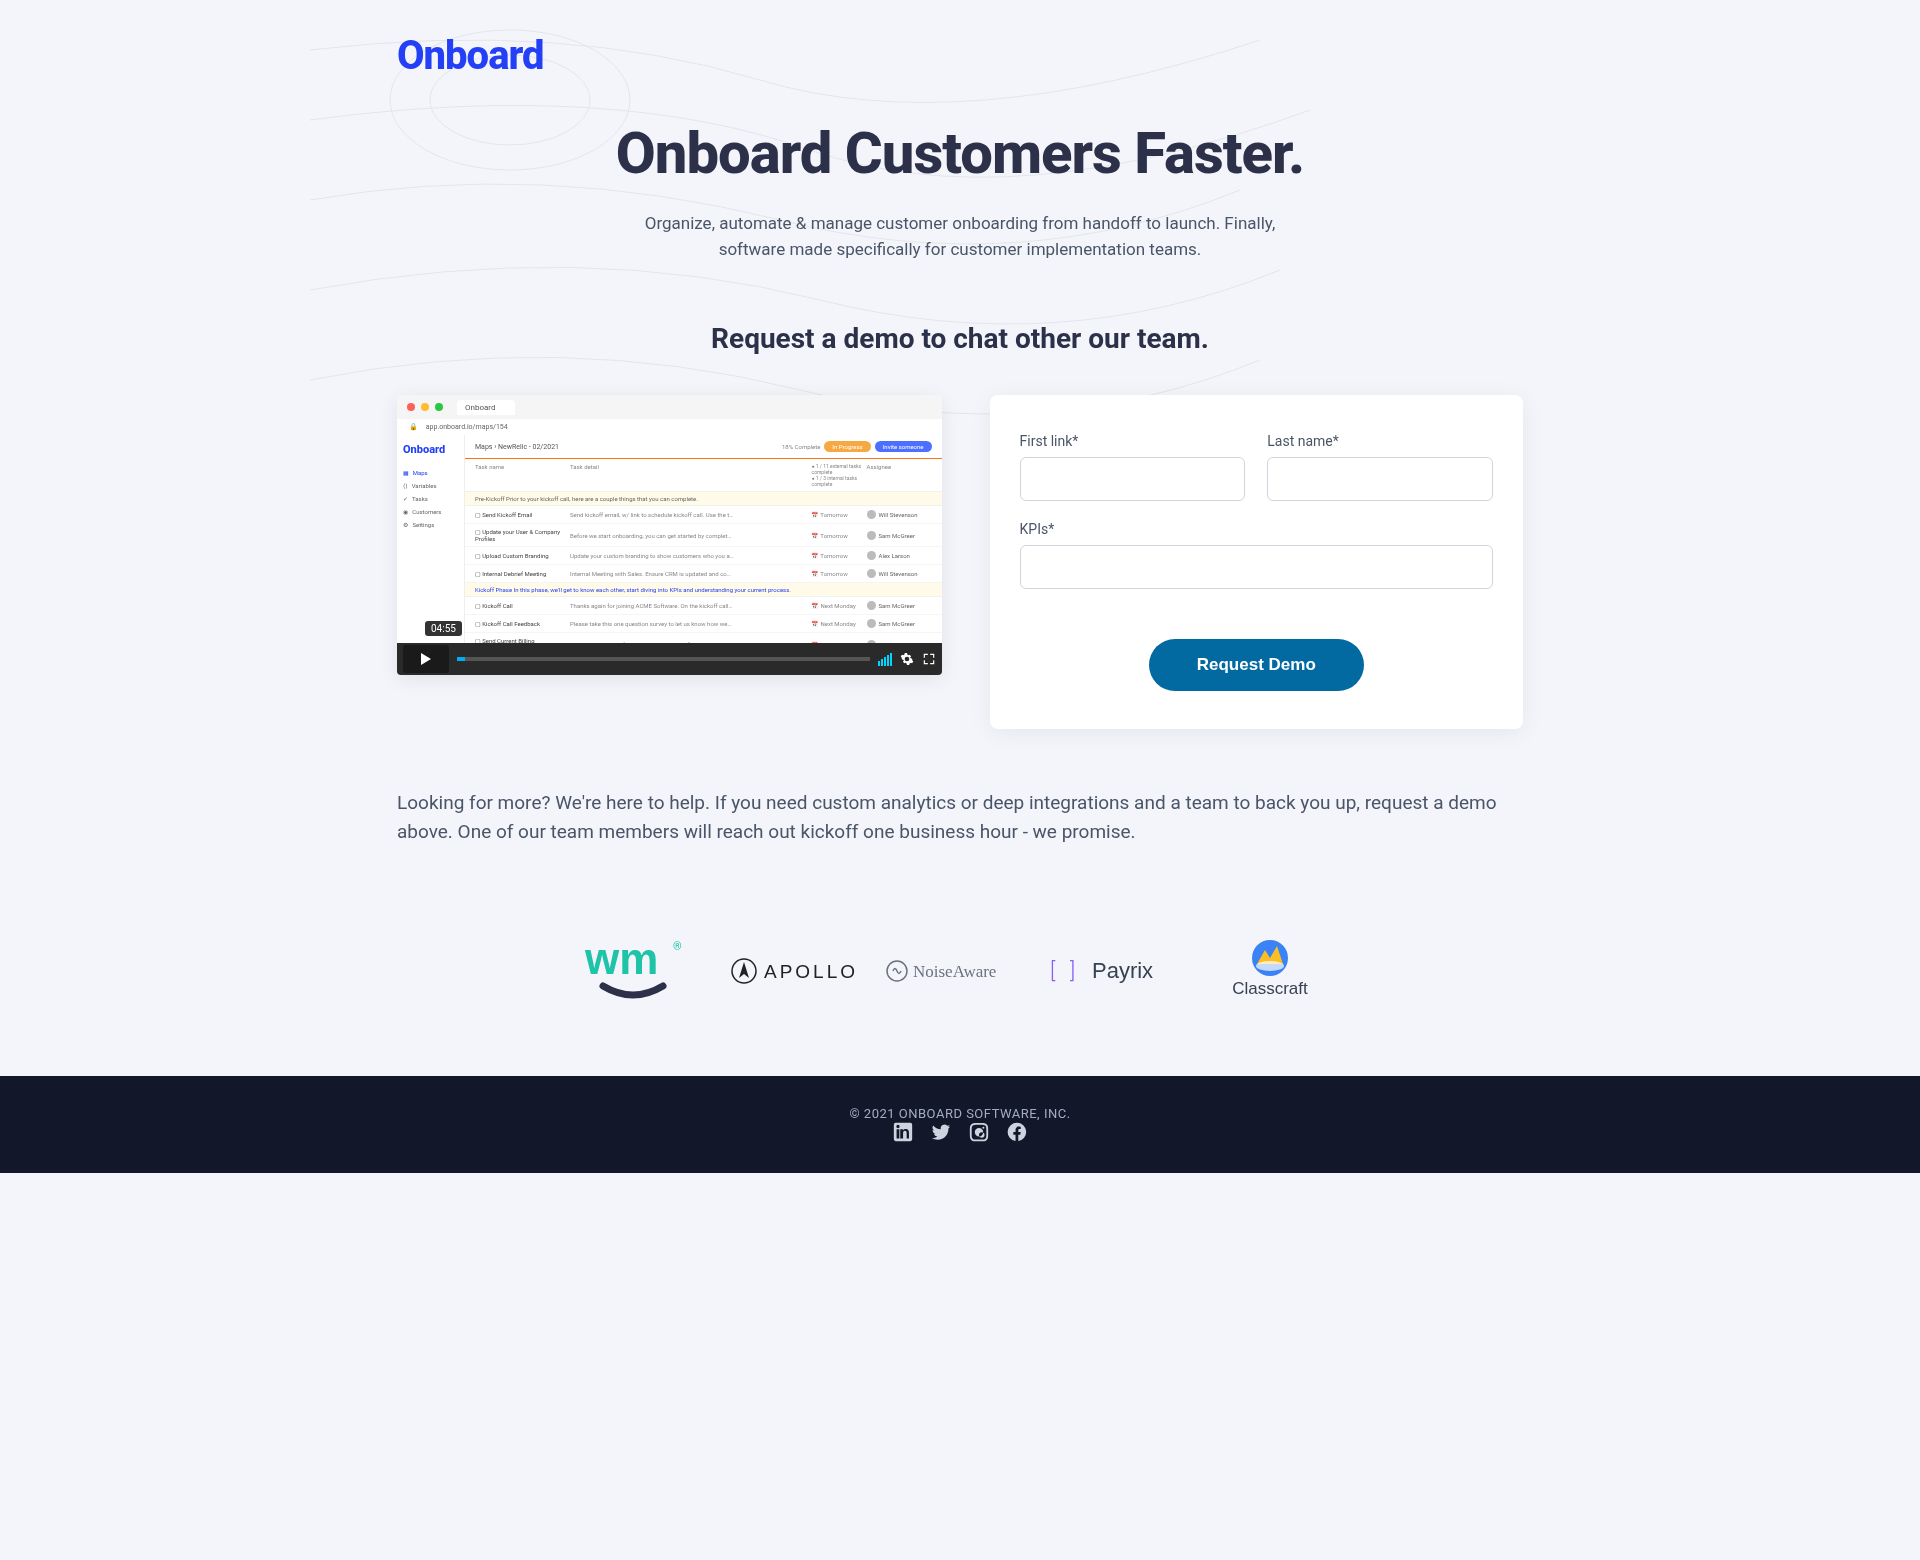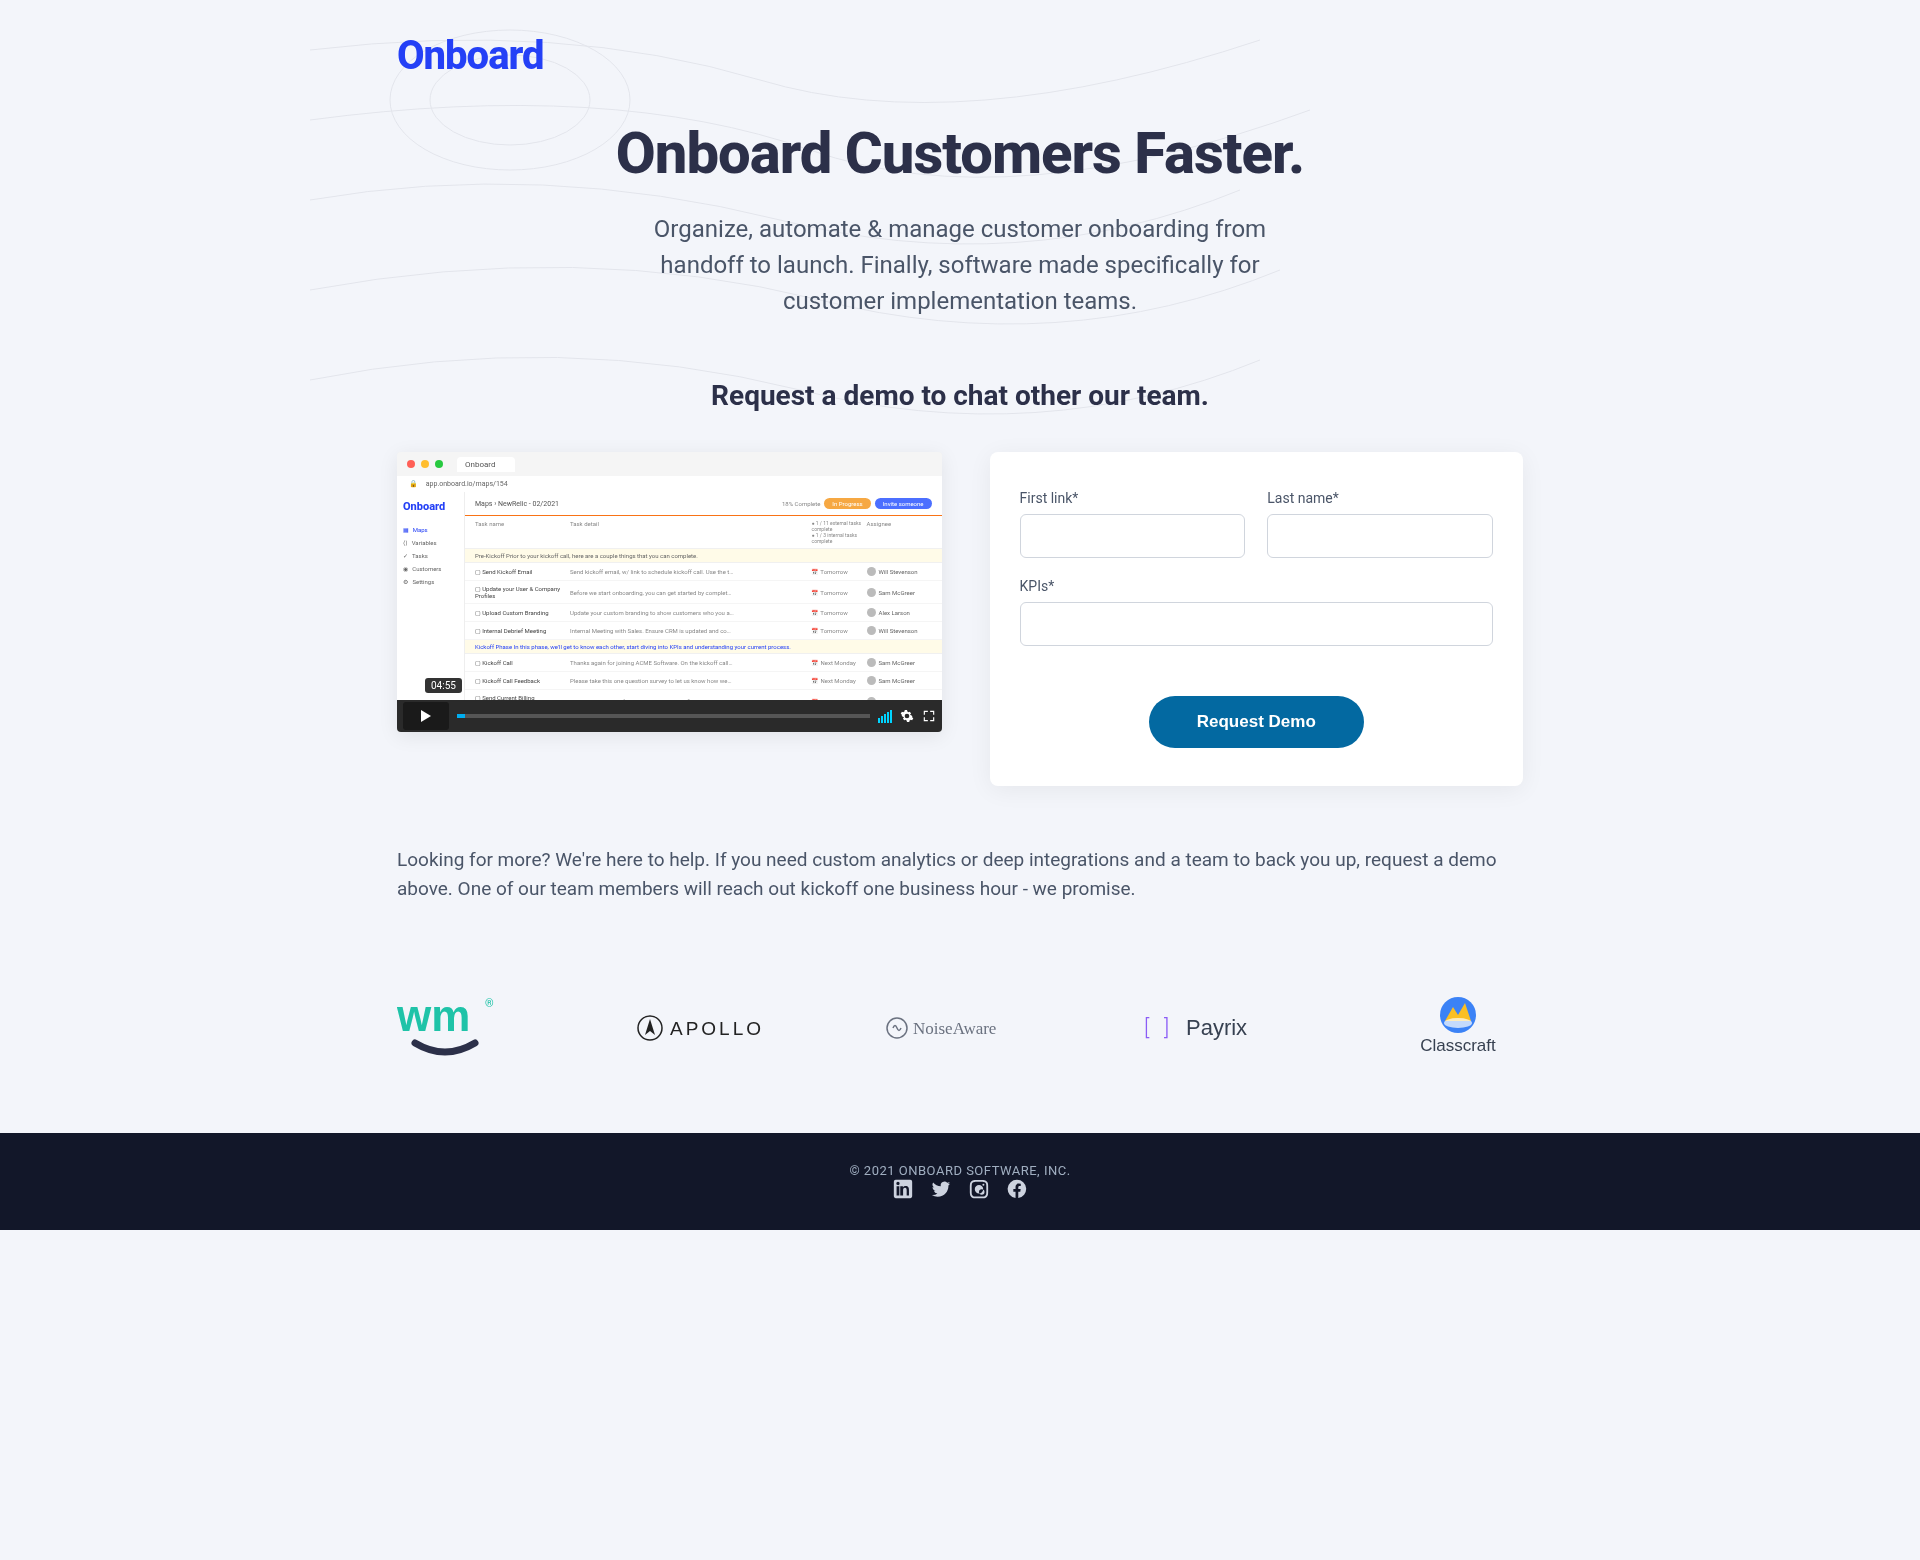"Organize, automate & manage customer" .hero p.sub { font-size: 24px -> 17px }
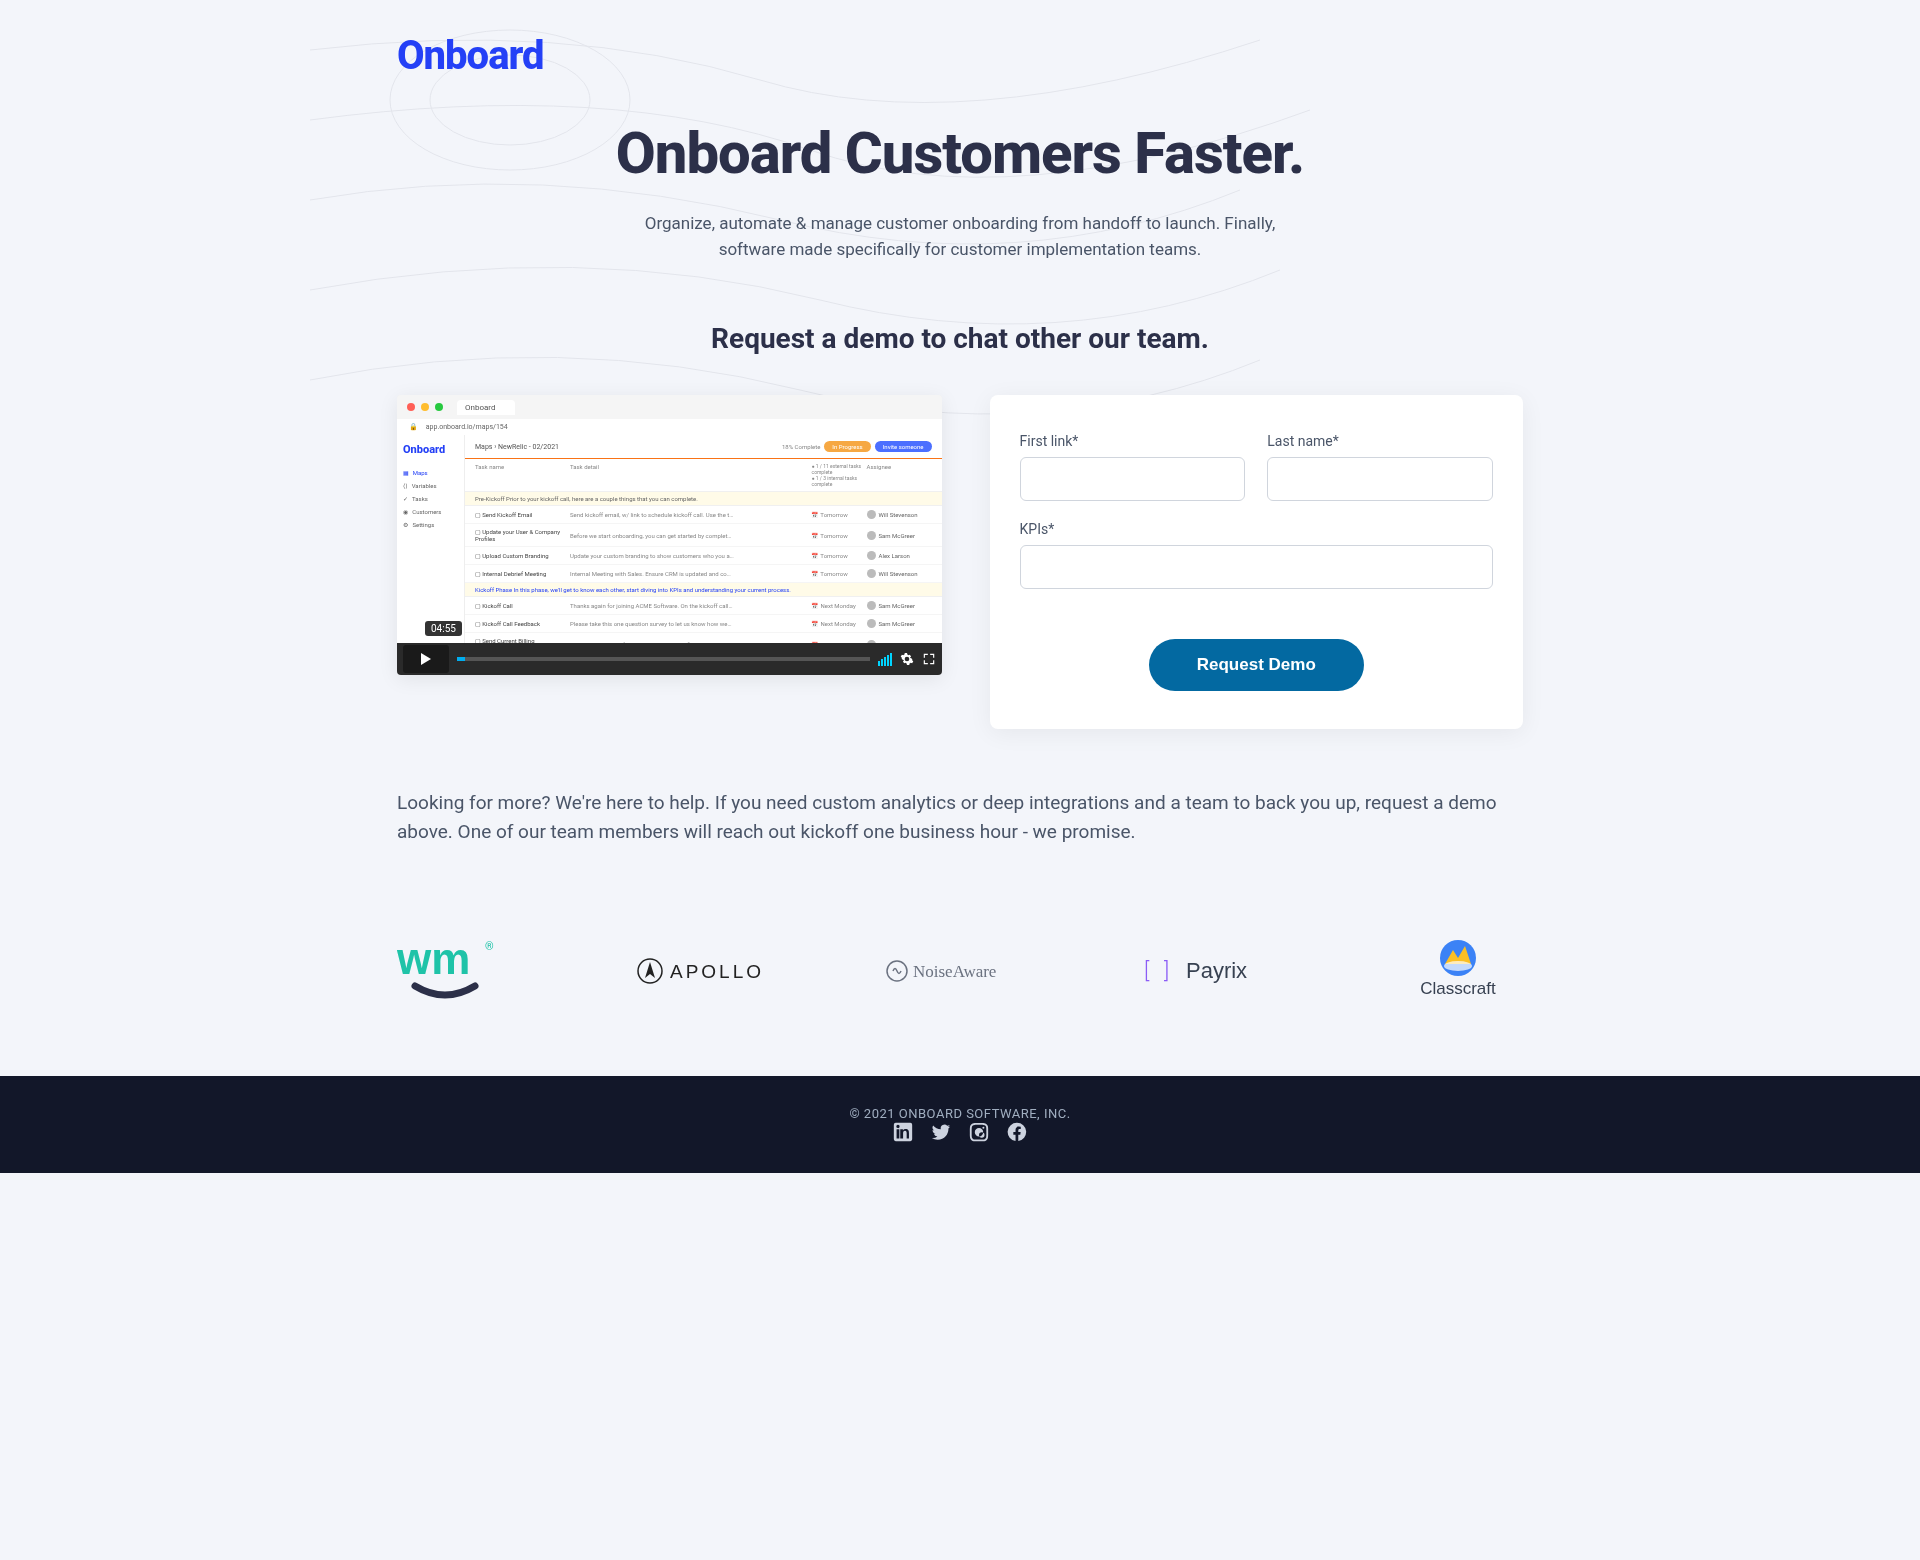"wm" .logos-row { gap: none -> 25px; justify-content: space-between -> center }
